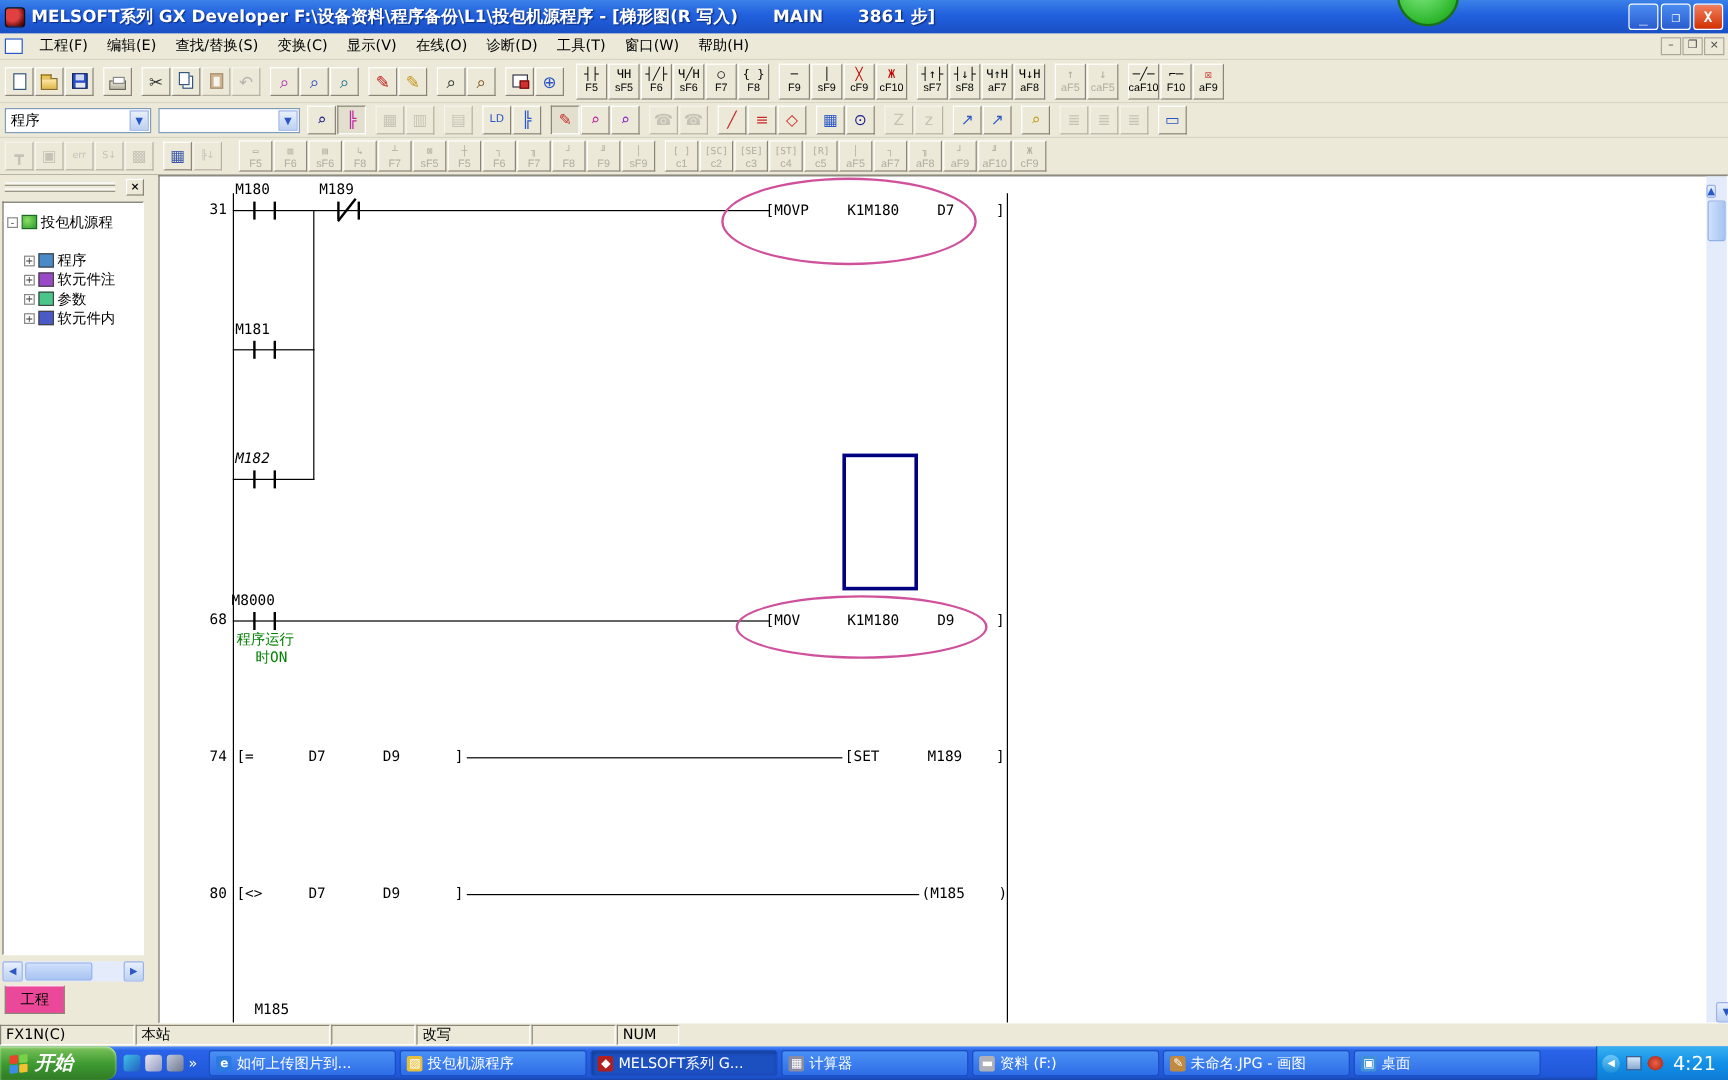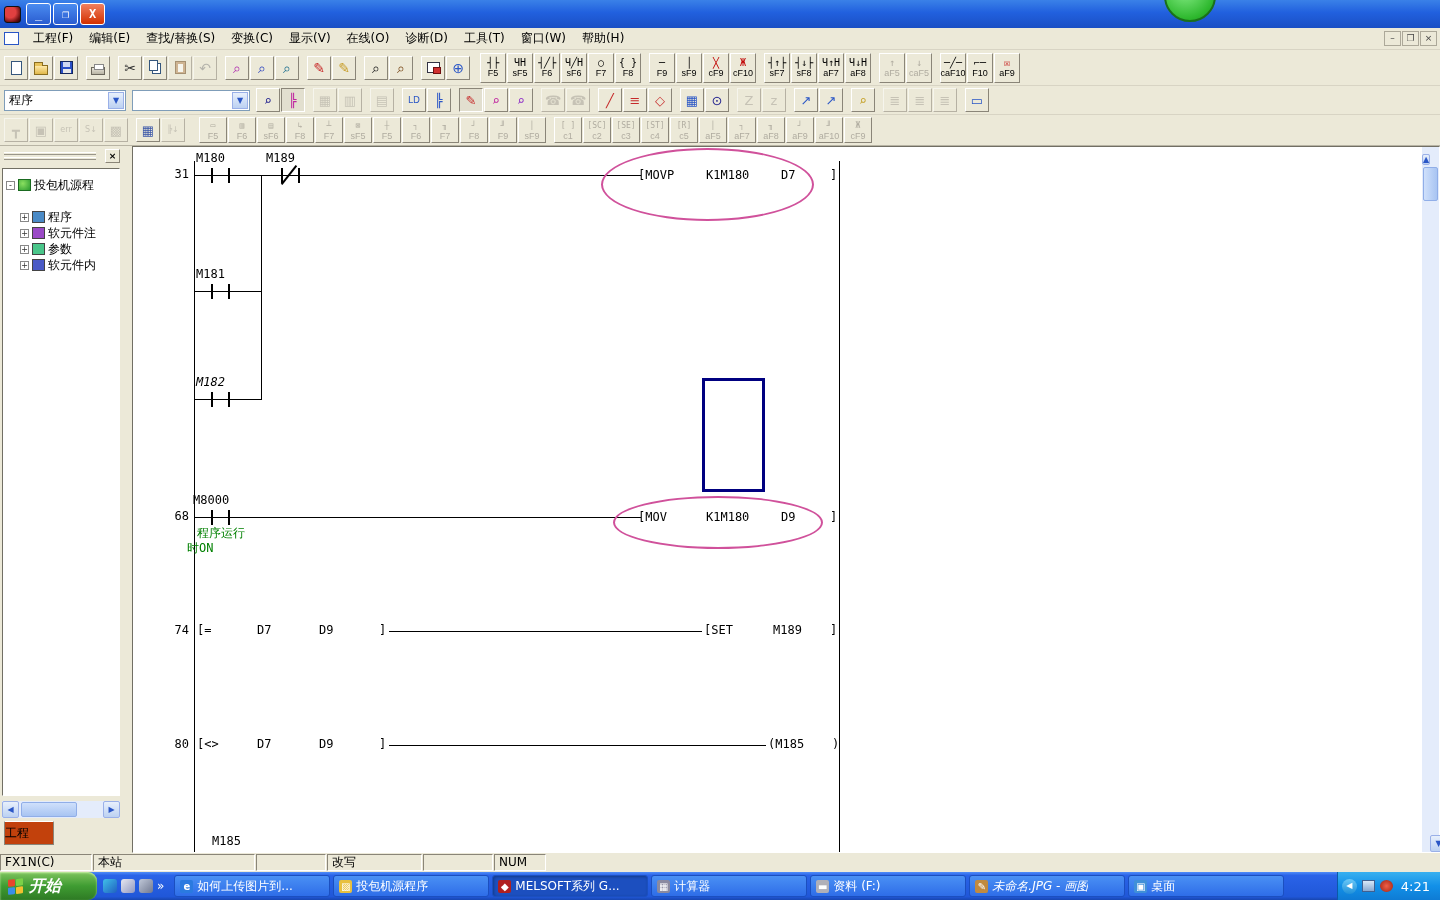"MELSOFT系列 GX Developer" div.title-text { html: none -> <div>MELSOFT系列 GX Developer F:\设备资料\程序备份\L1\投包机源程序 - [梯形图(R 写入) MAIN 3861 步]</div> }
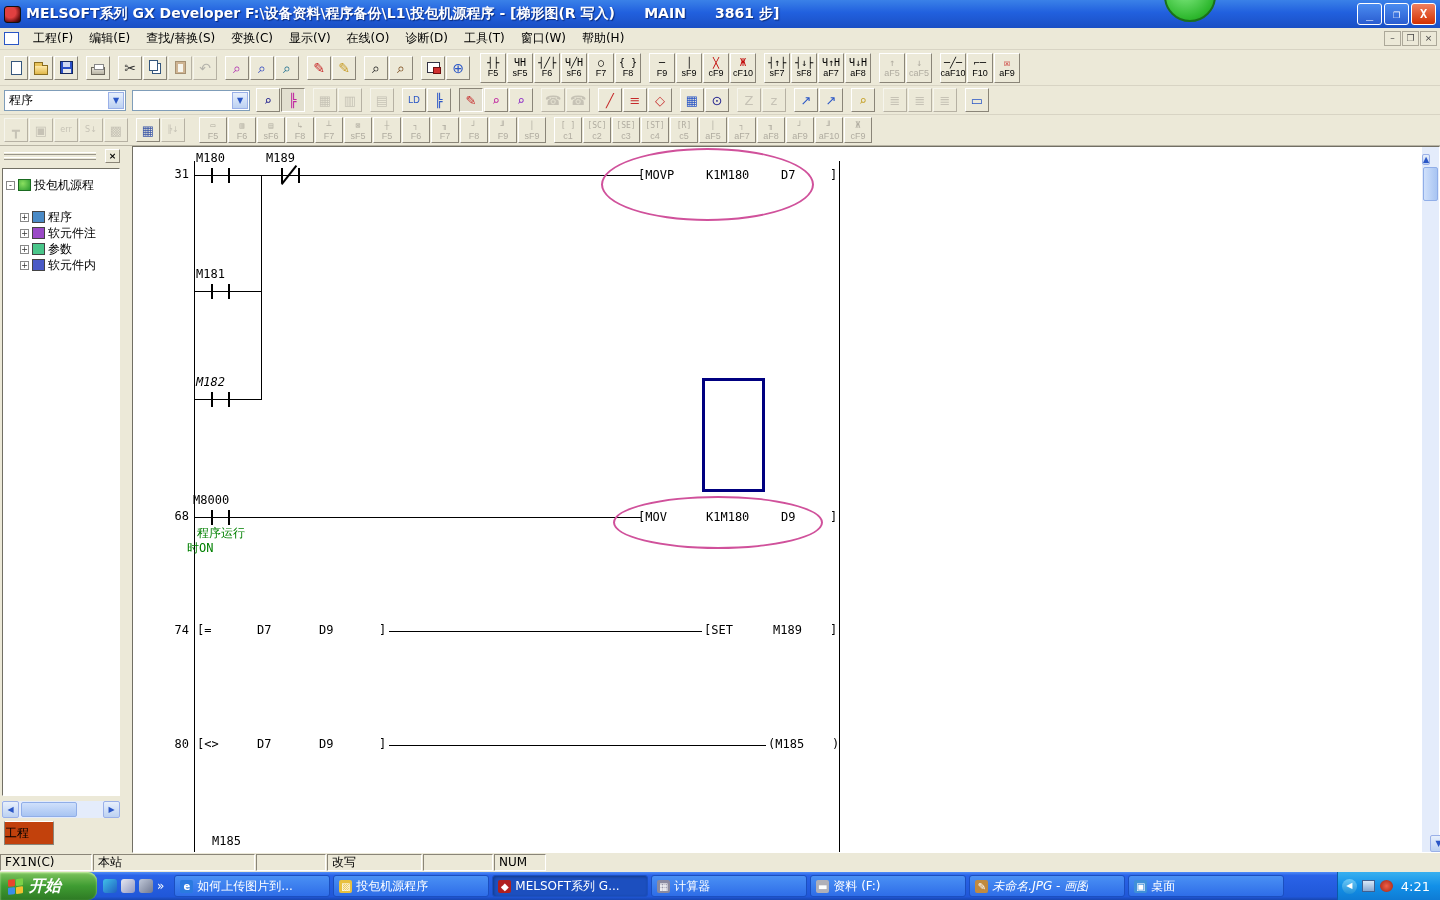"时ON" span.lt { left: 54px -> 80px }
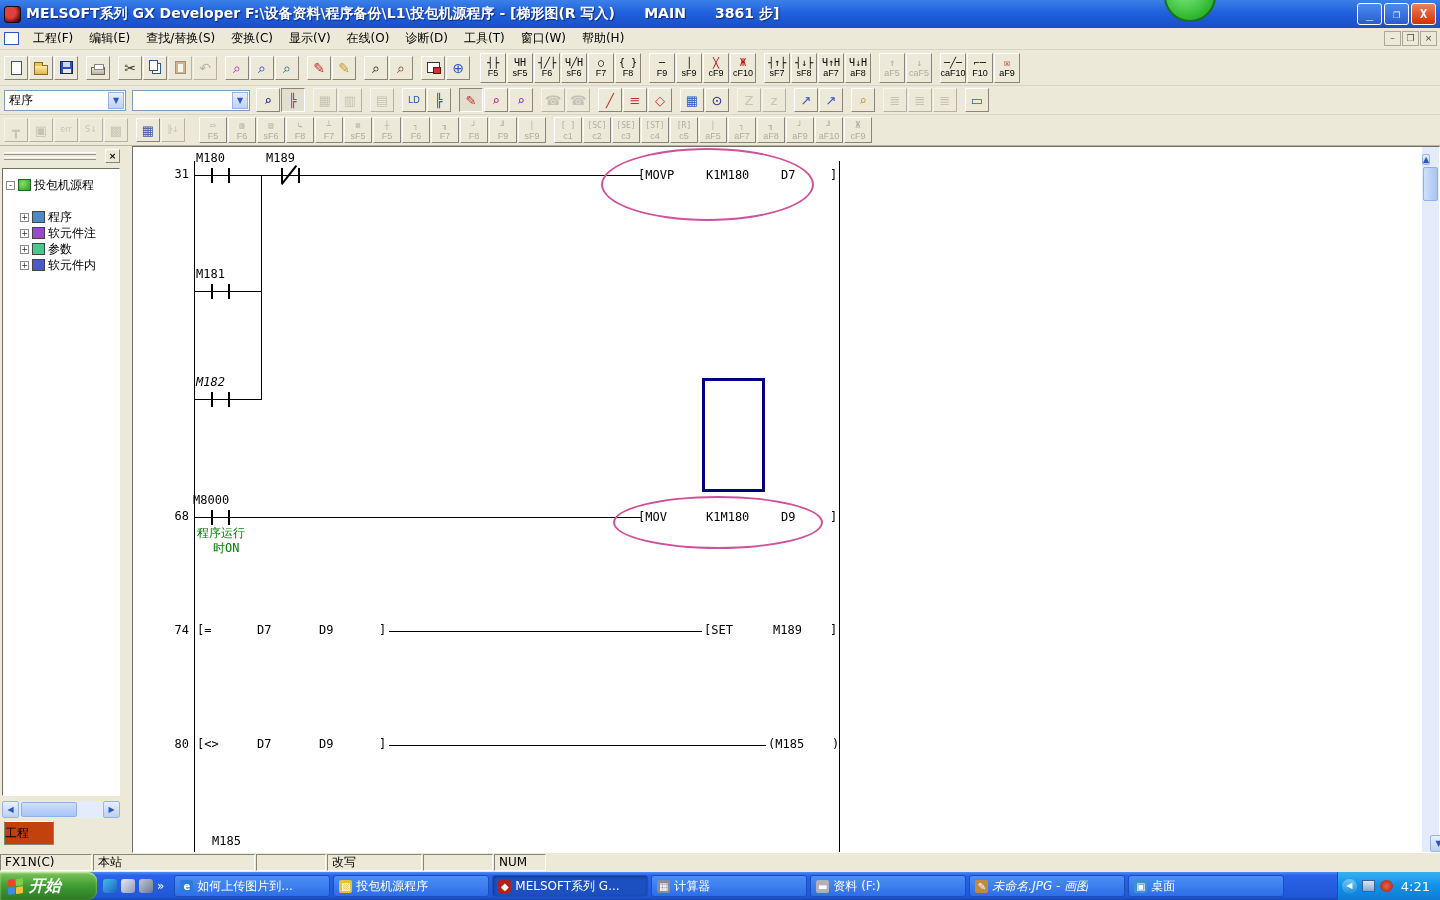"工程" .p-tab { background: #c2410c -> #ec4899; text-align: none -> center }
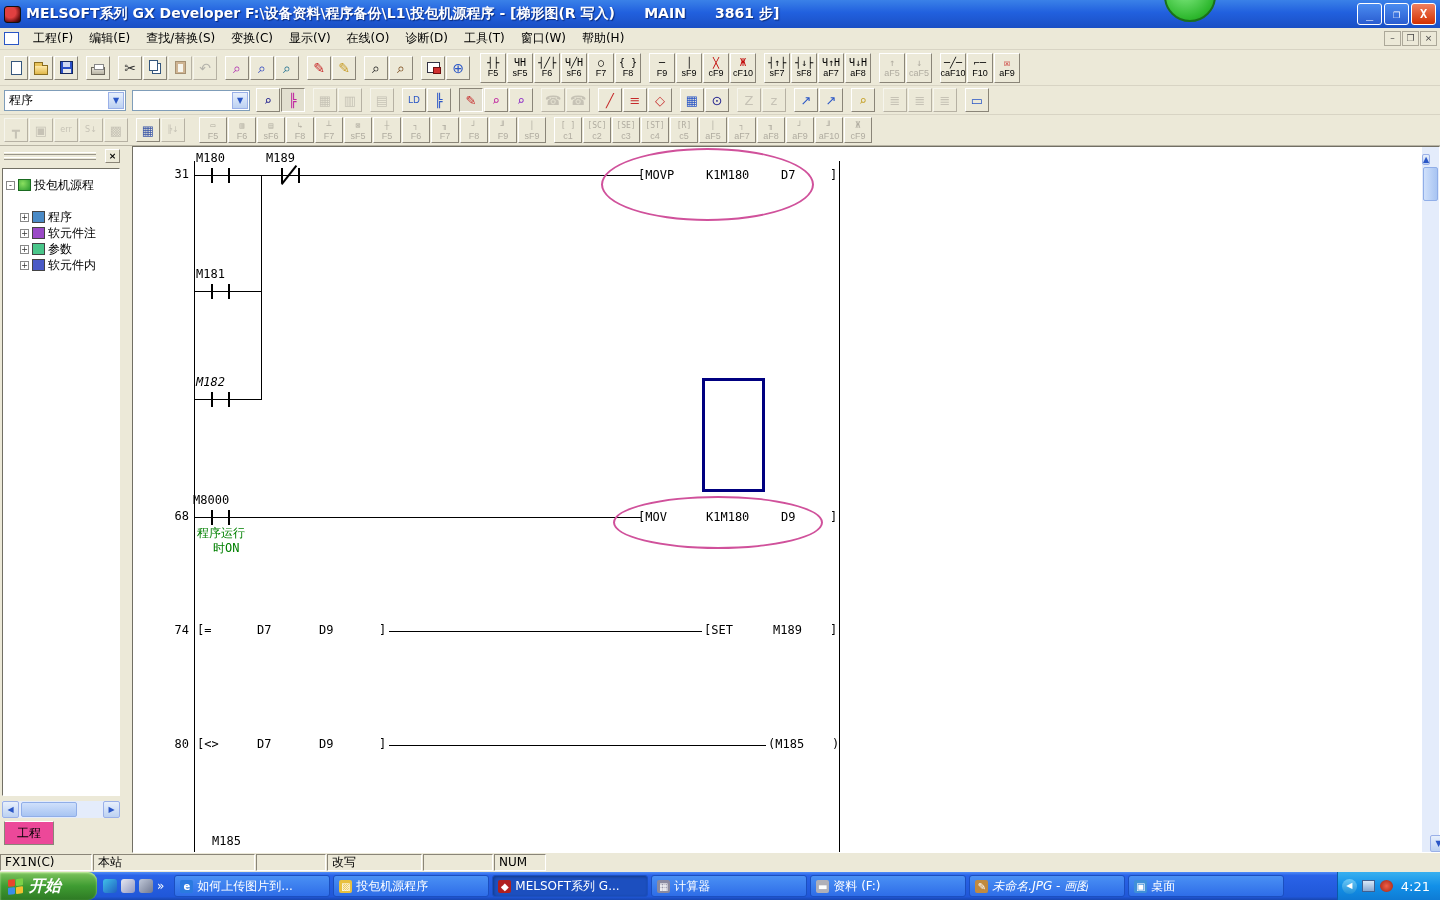"FX1N(C)" .s1 { width: 92px -> 112px }
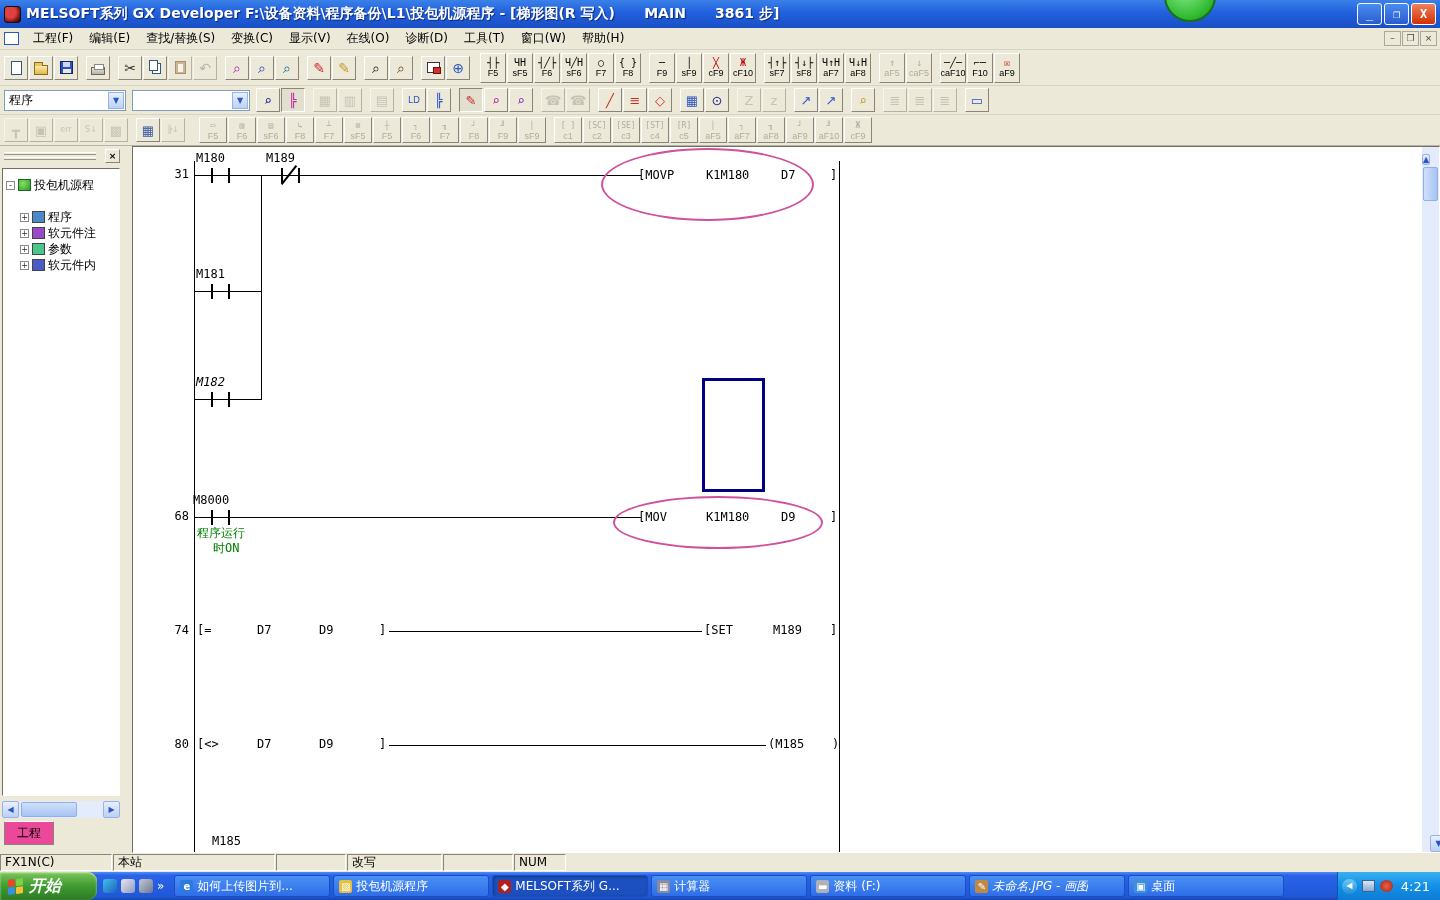"未命名.JPG - 画图" span { font-style: italic -> none }
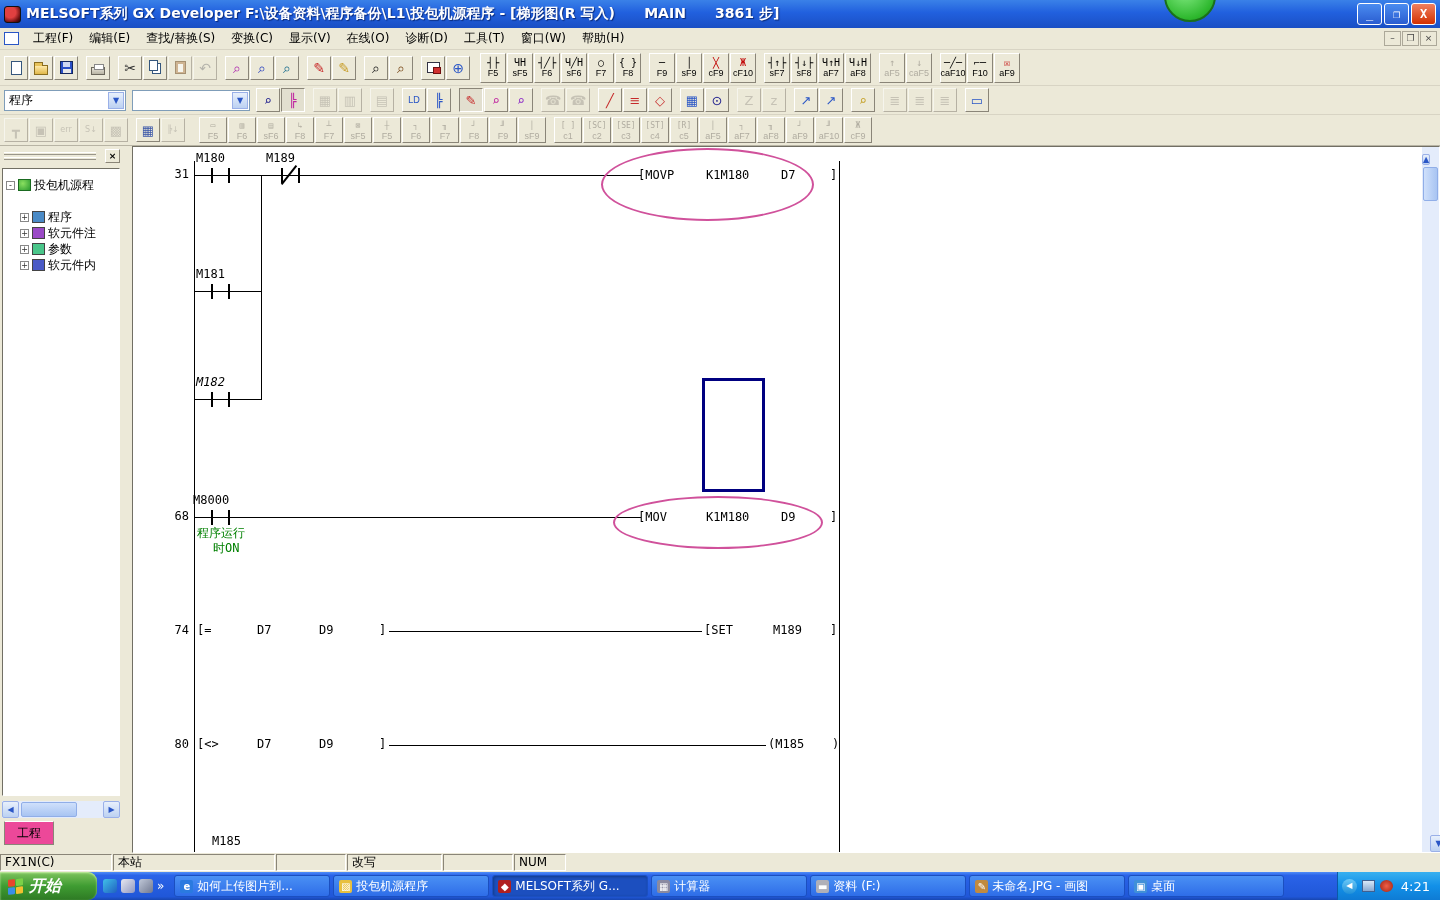"4:21" .tray-time { font-size: 13px -> 16px }
